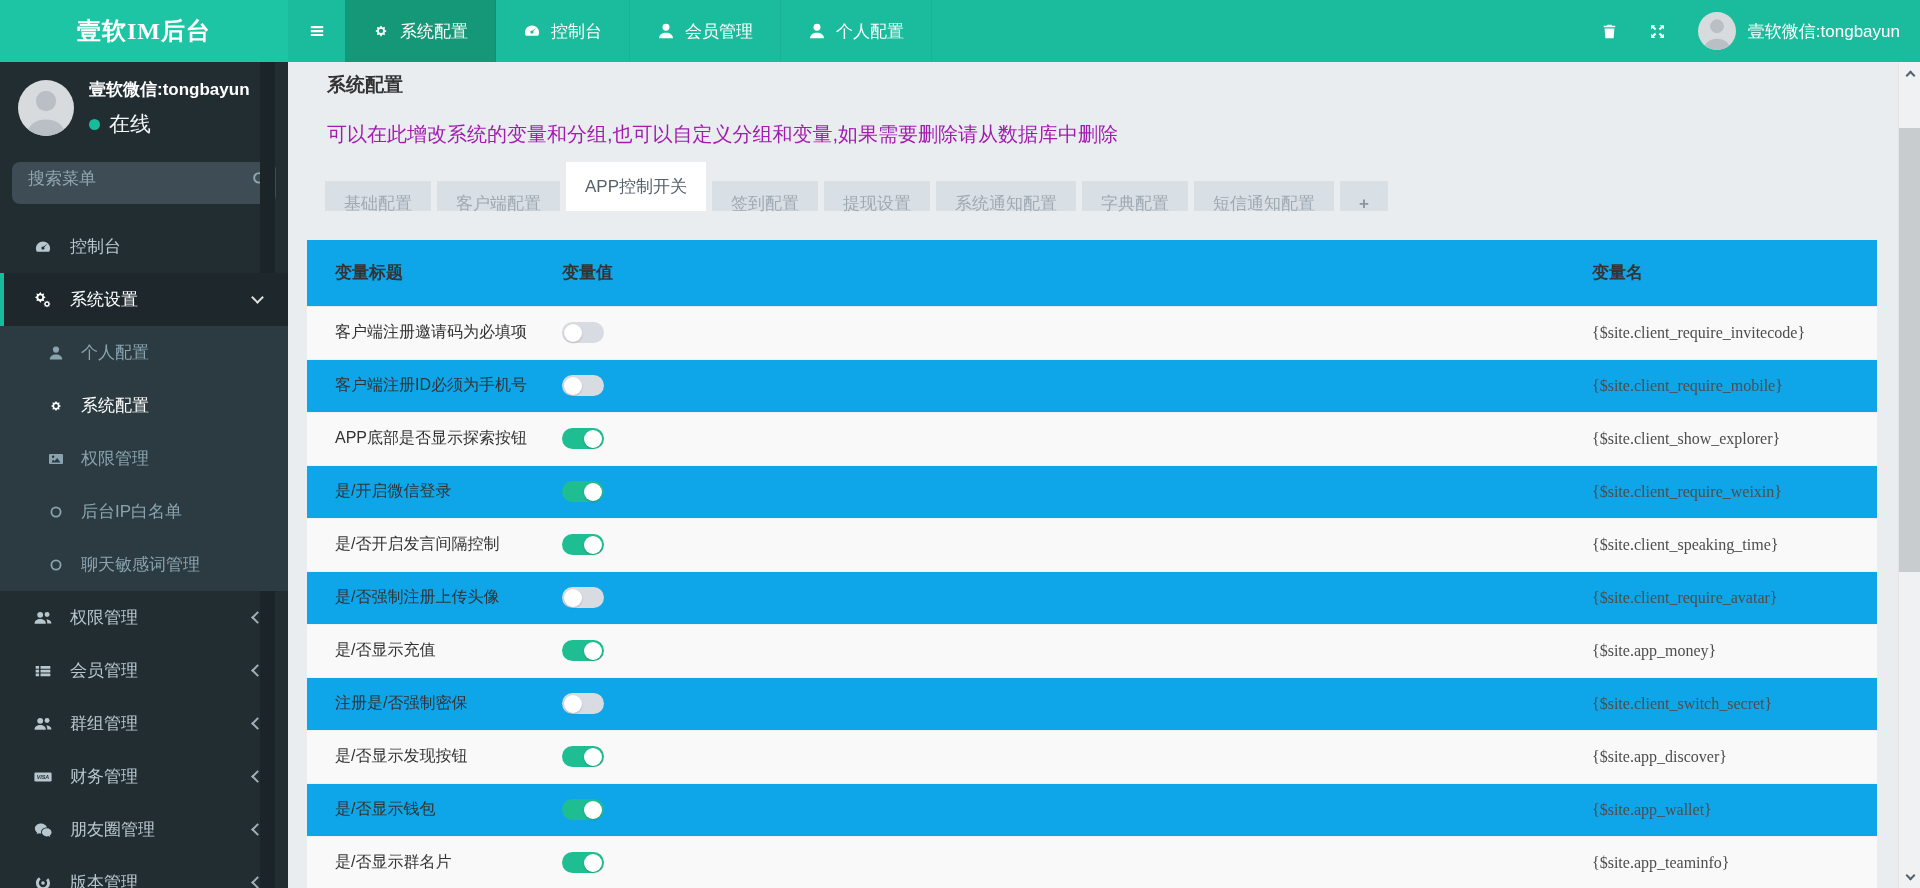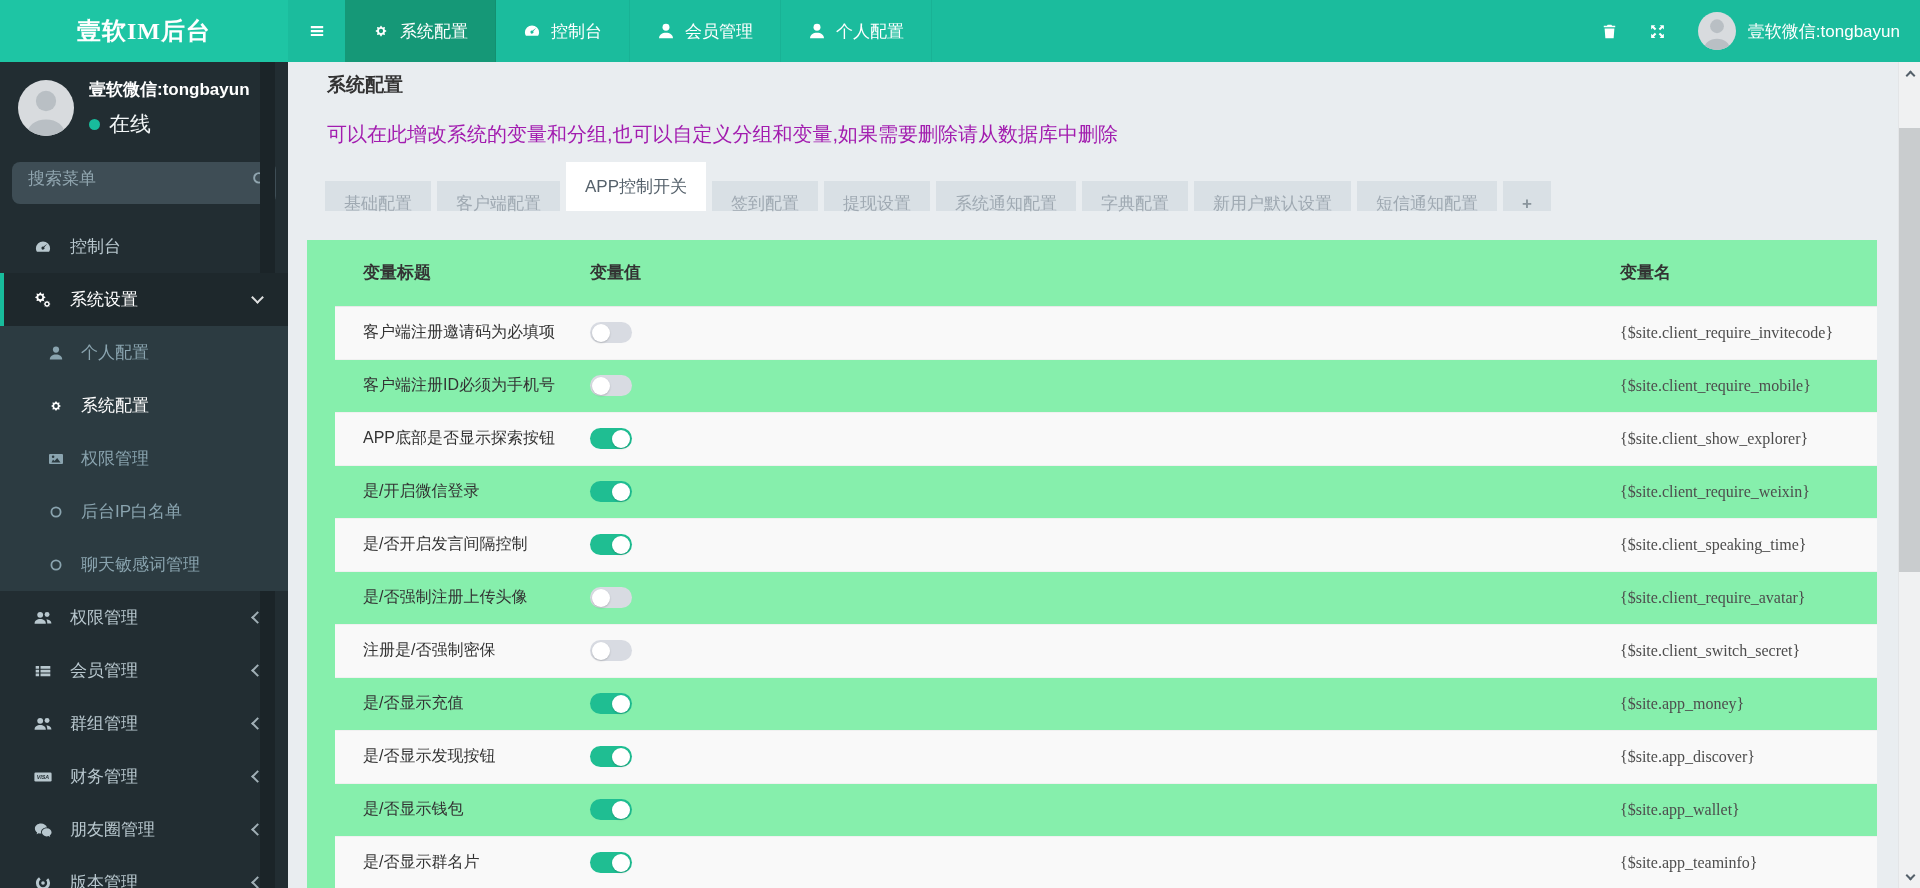"新用户默认设置" div.tab { html: <div>新用户默认设置</div> -> none }
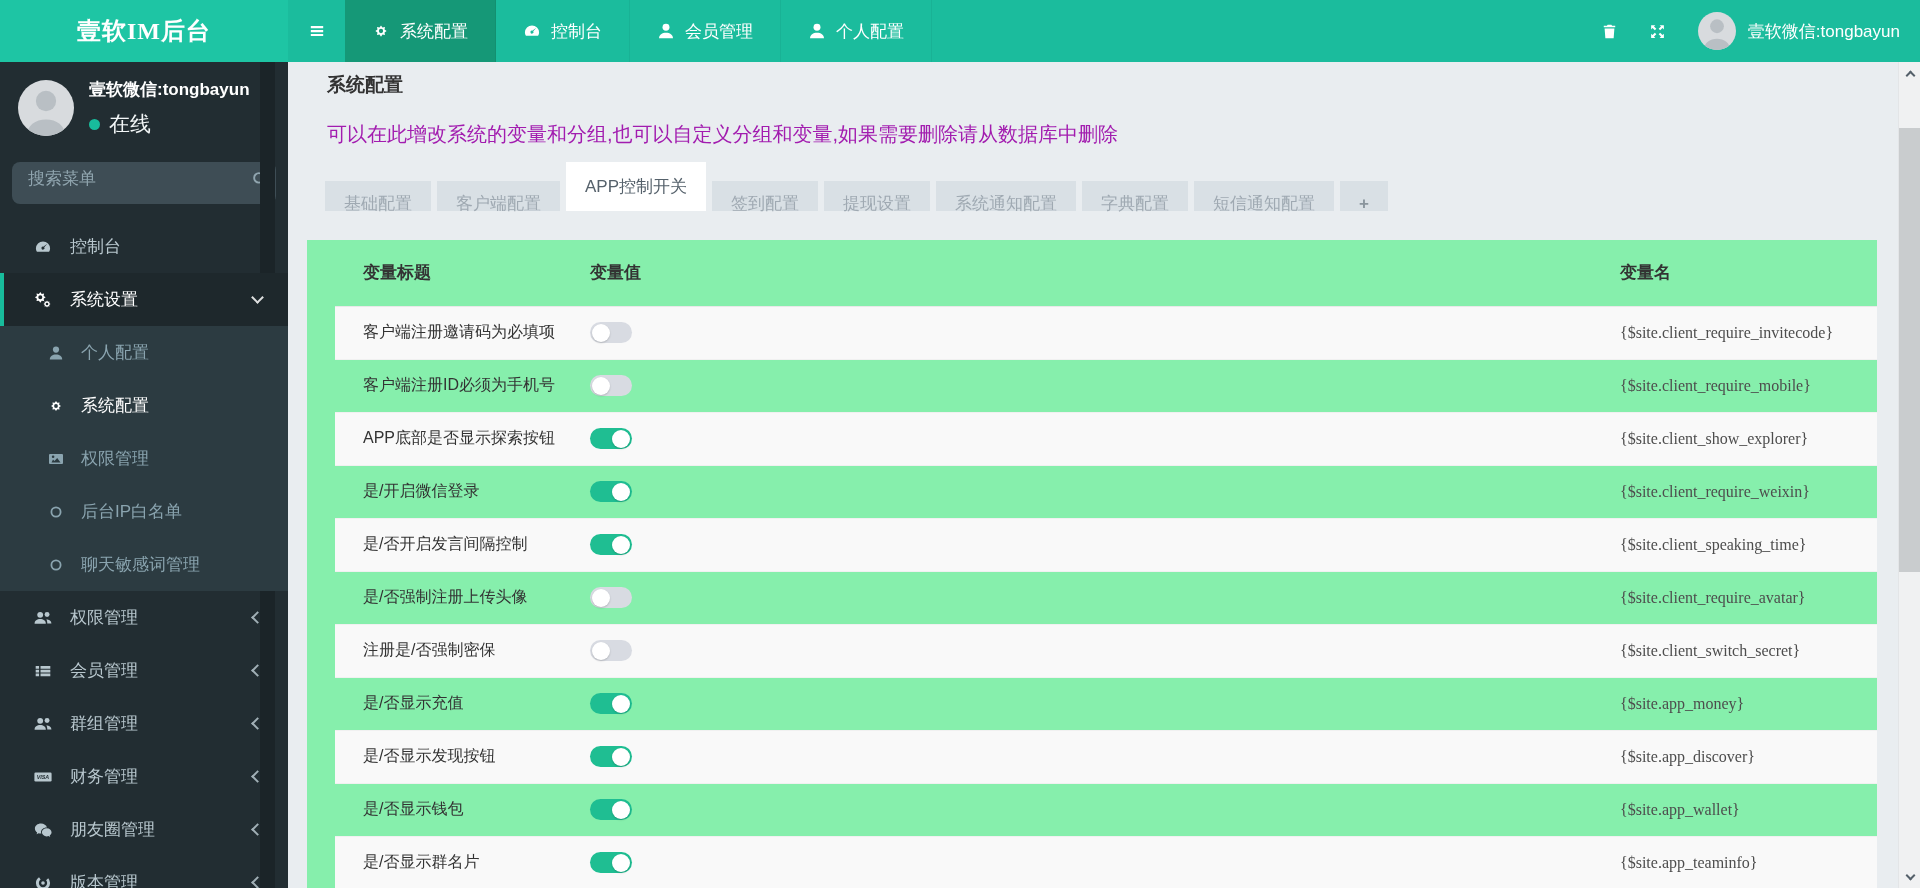"变量标题" .panel { background: #86efac -> #0ea5e9; padding-left: 28px -> none }
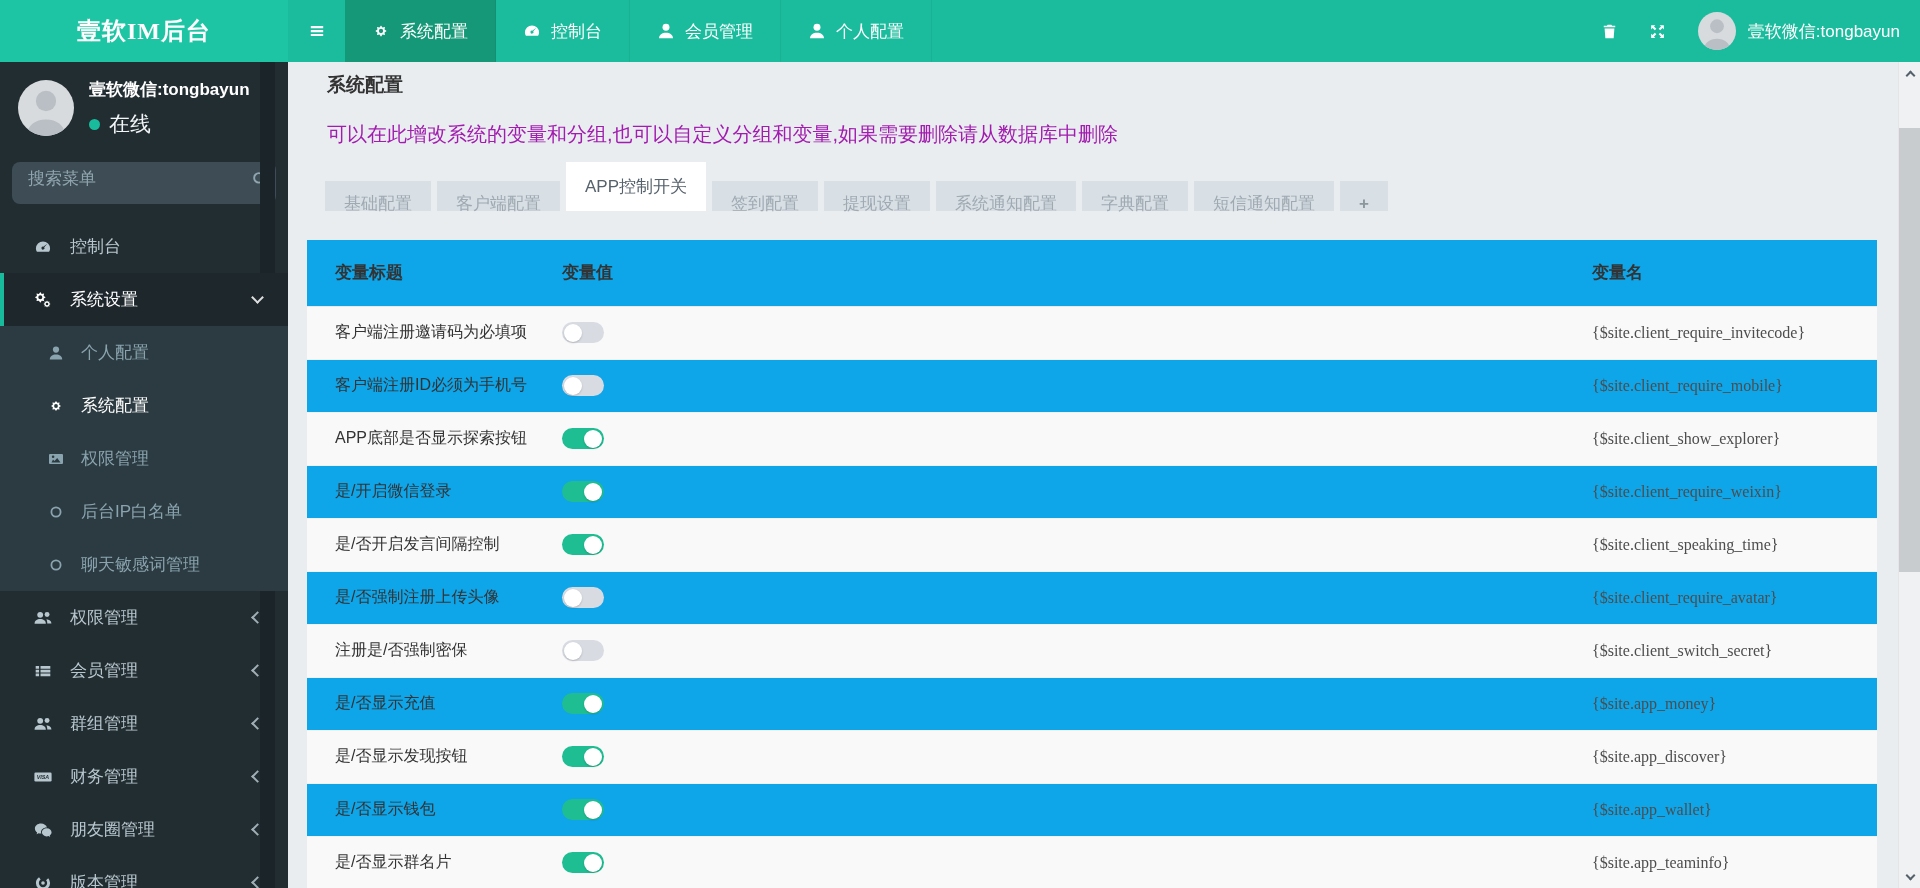"注册是/否强制密保" tr { order: before "是/否显示充值" -> after "是/否显示充值" }
